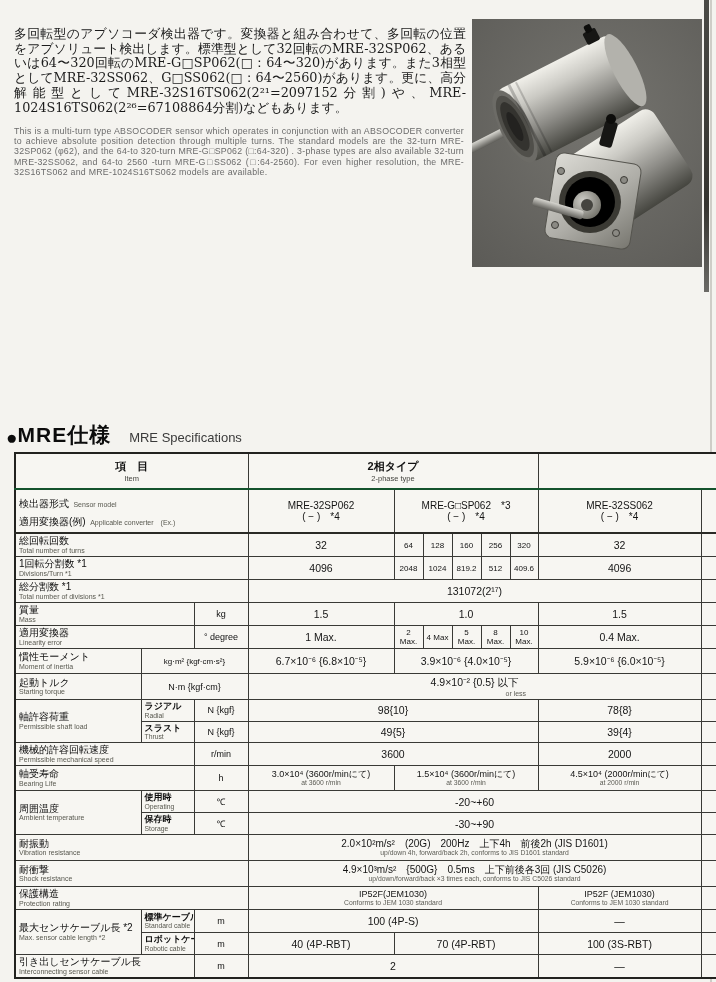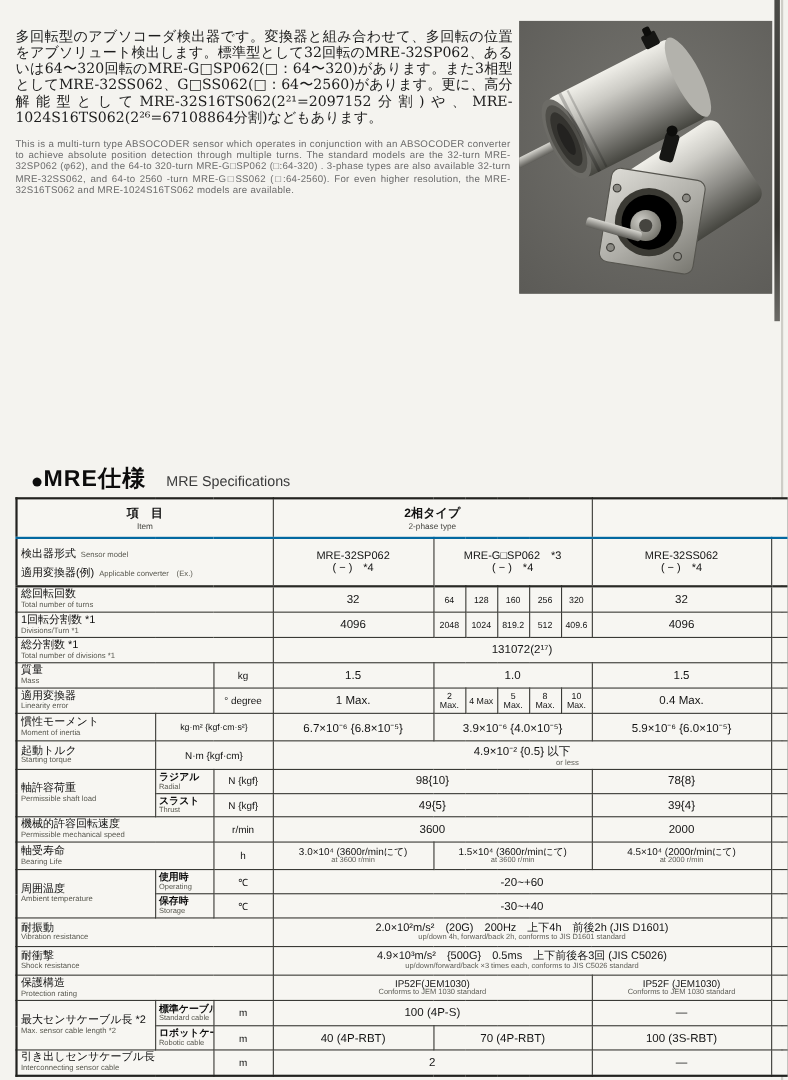"●MRE仕様 MRE Specifications" .section-title { left: 28px -> 6px }
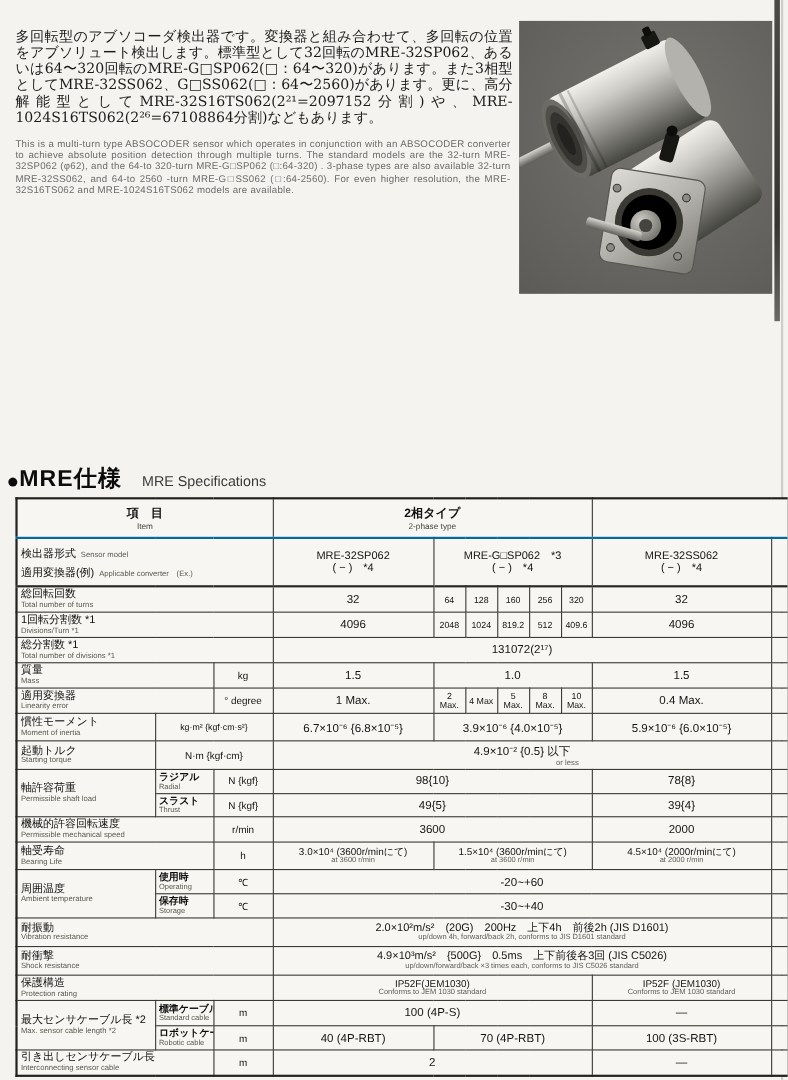"項 目" tr.hdr-row td { border-bottom: 2px solid #0369a1 -> 2px solid #14532d }
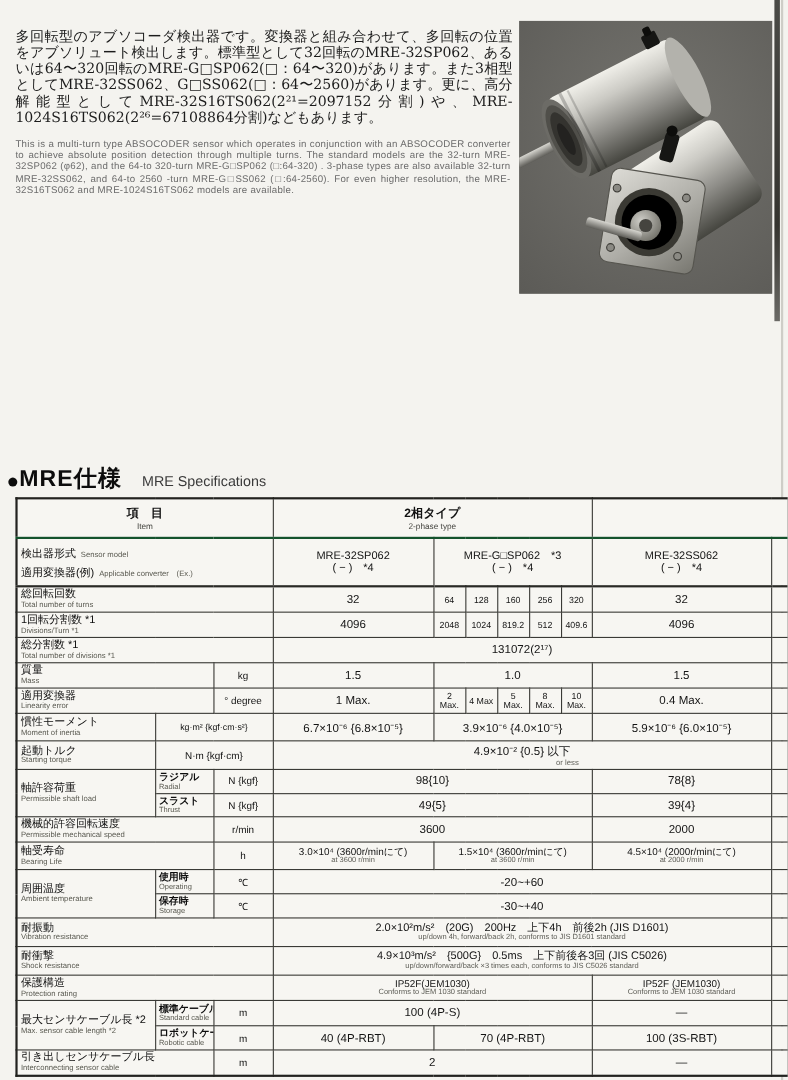"-30~+40" td.val { text: +40 -> +90 }
